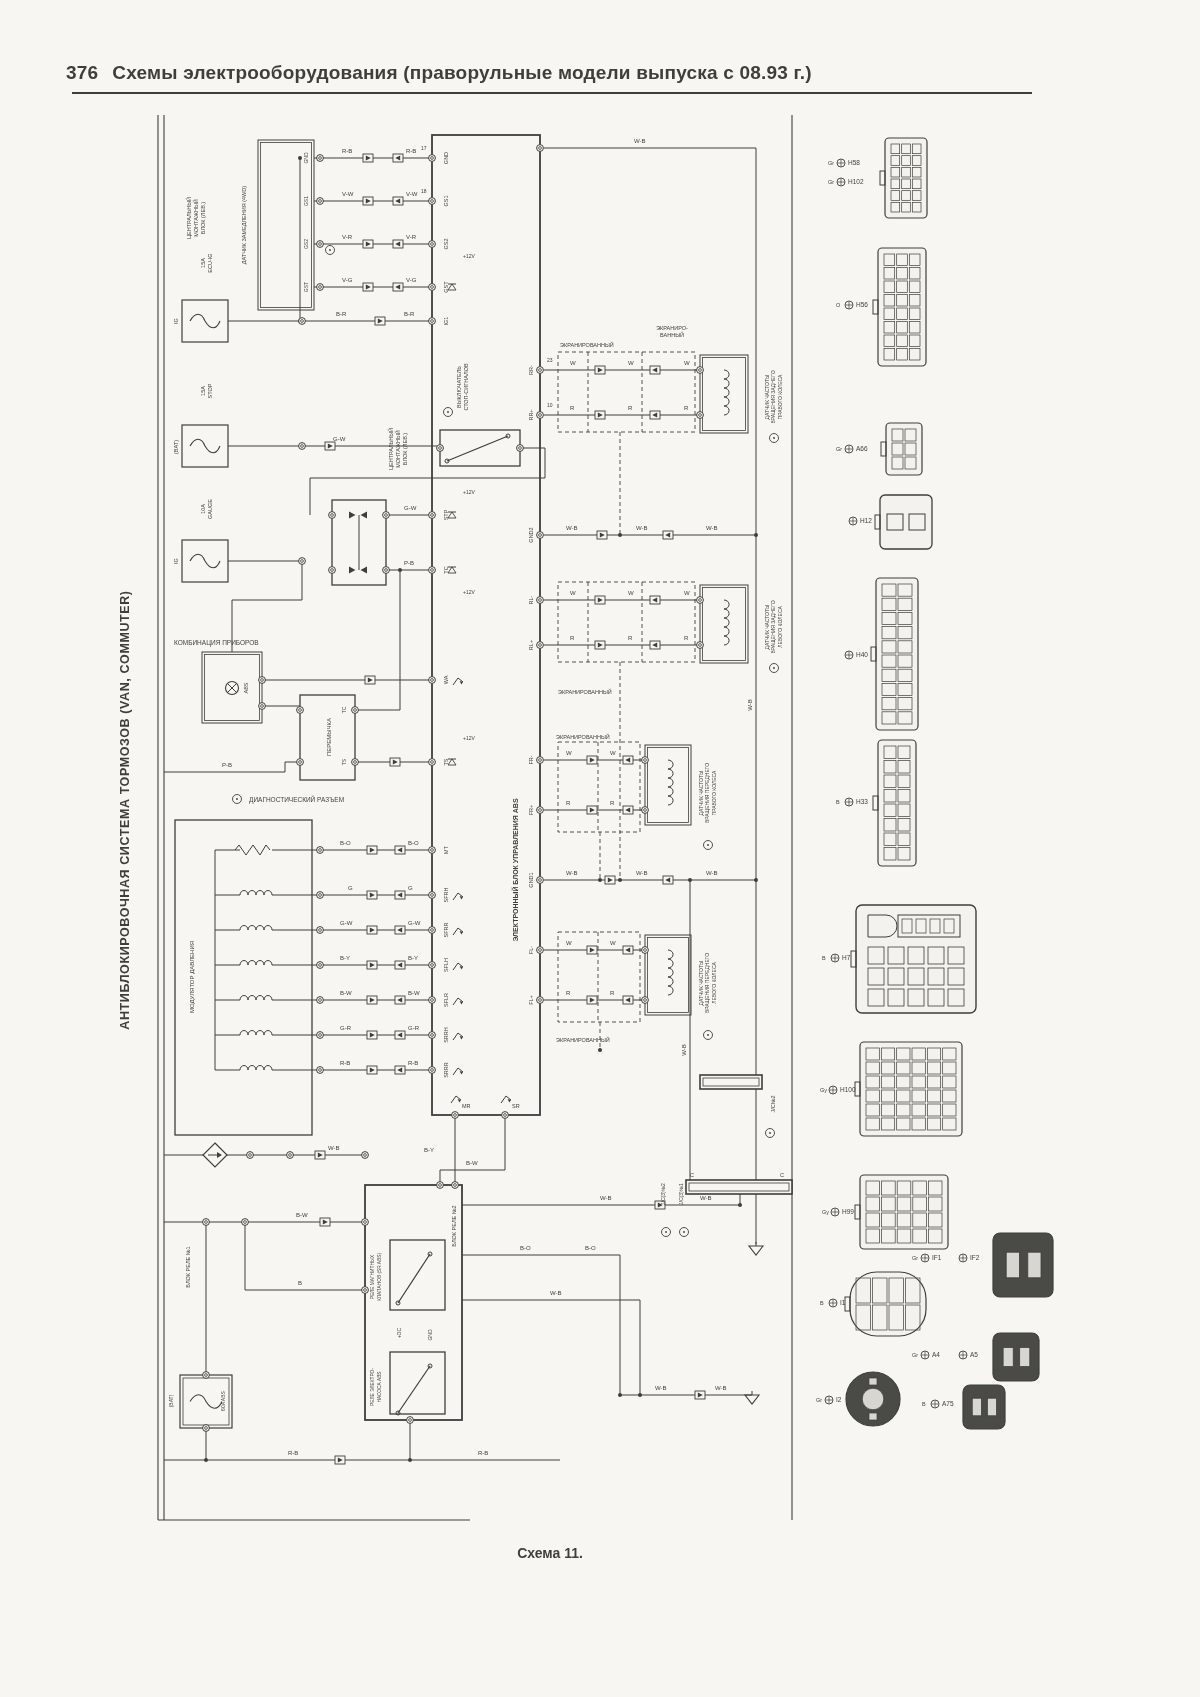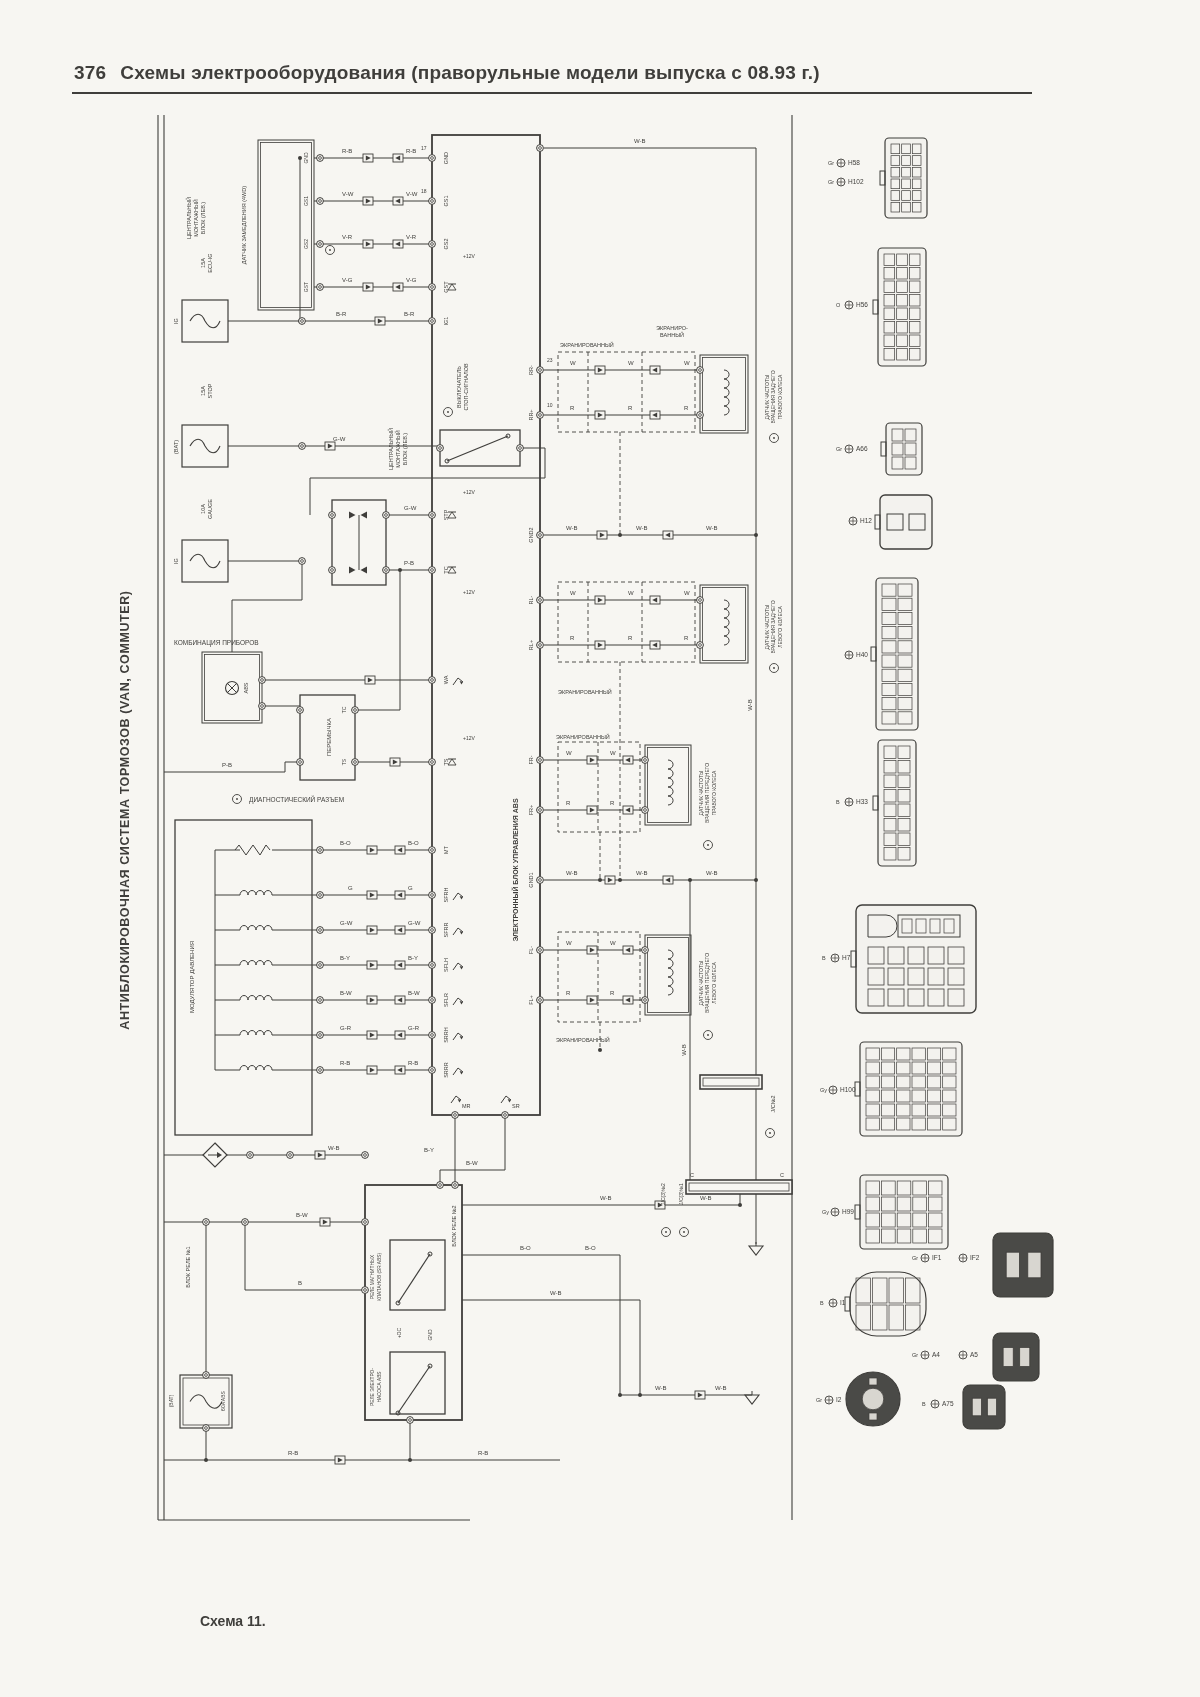"376 Схемы электрооборудования" .hdr { left: 74px -> 66px }
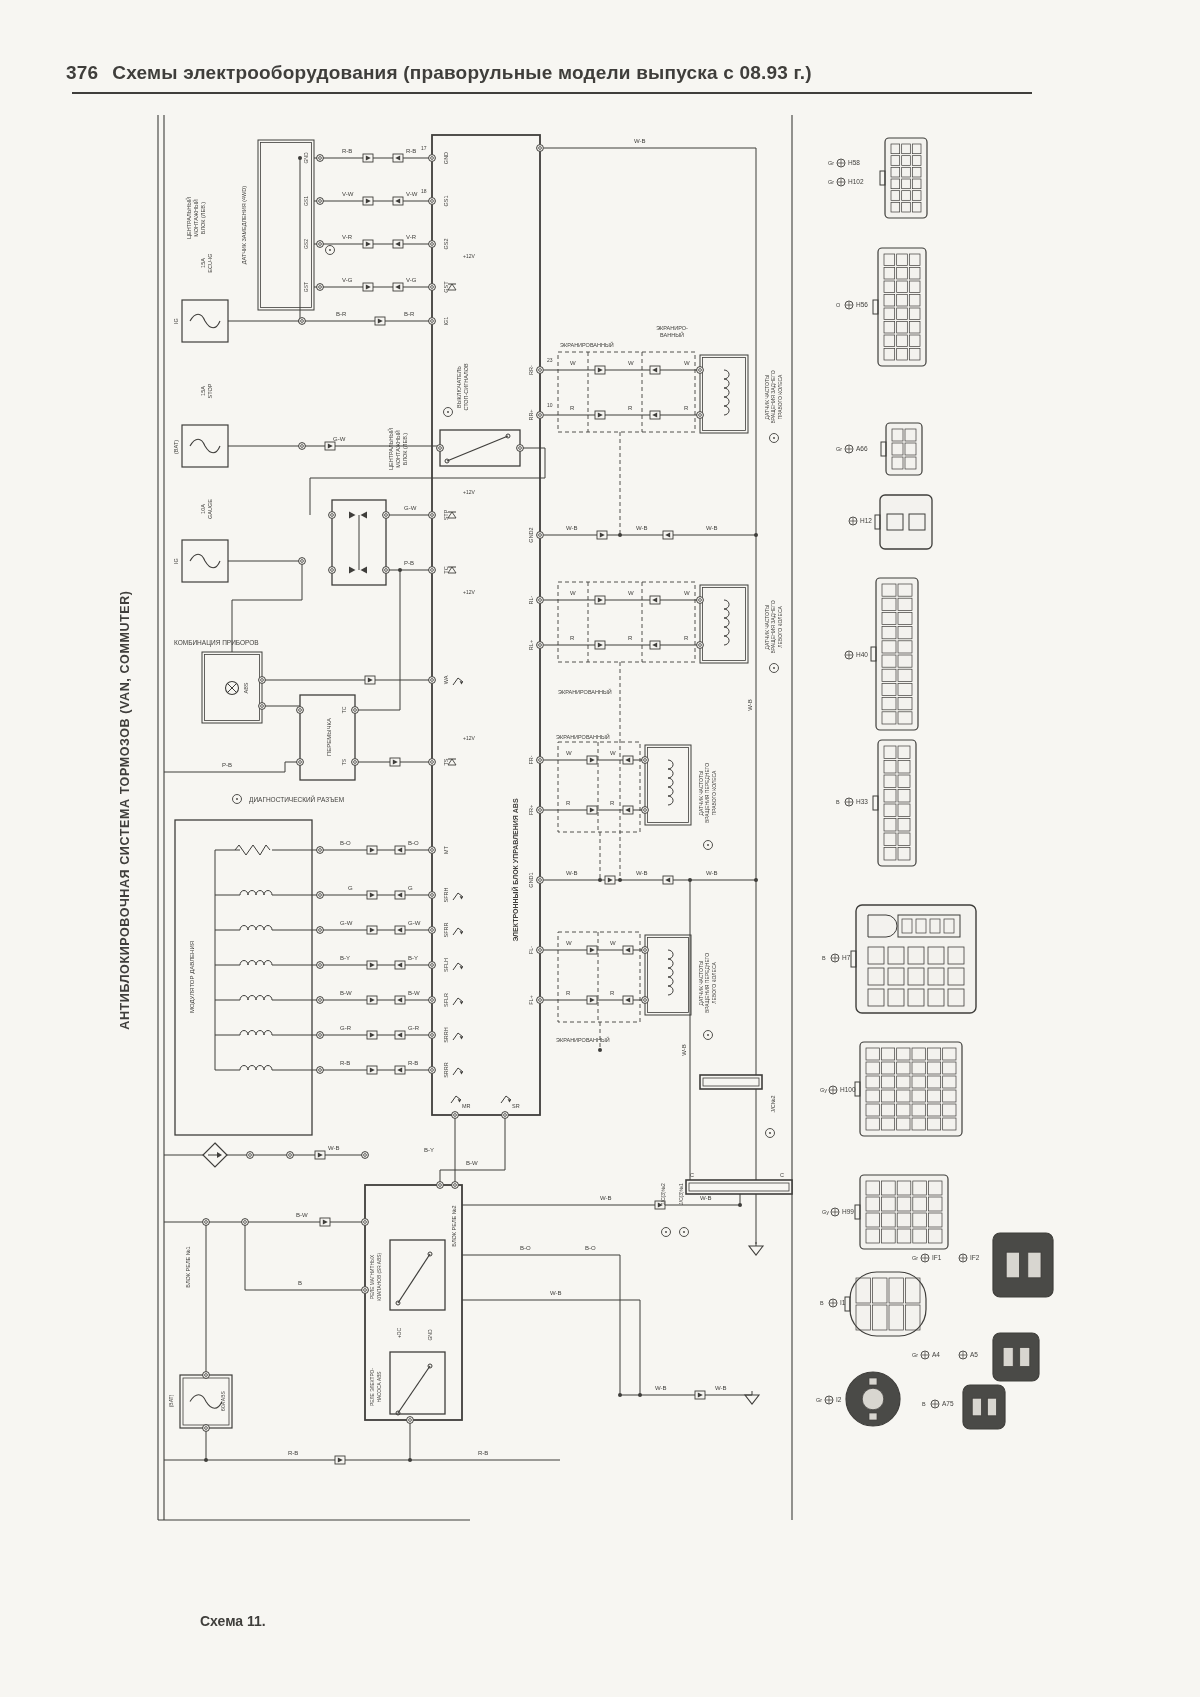"Схема 11." .caption { text-align: none -> center; top: 1613px -> 1545px }
